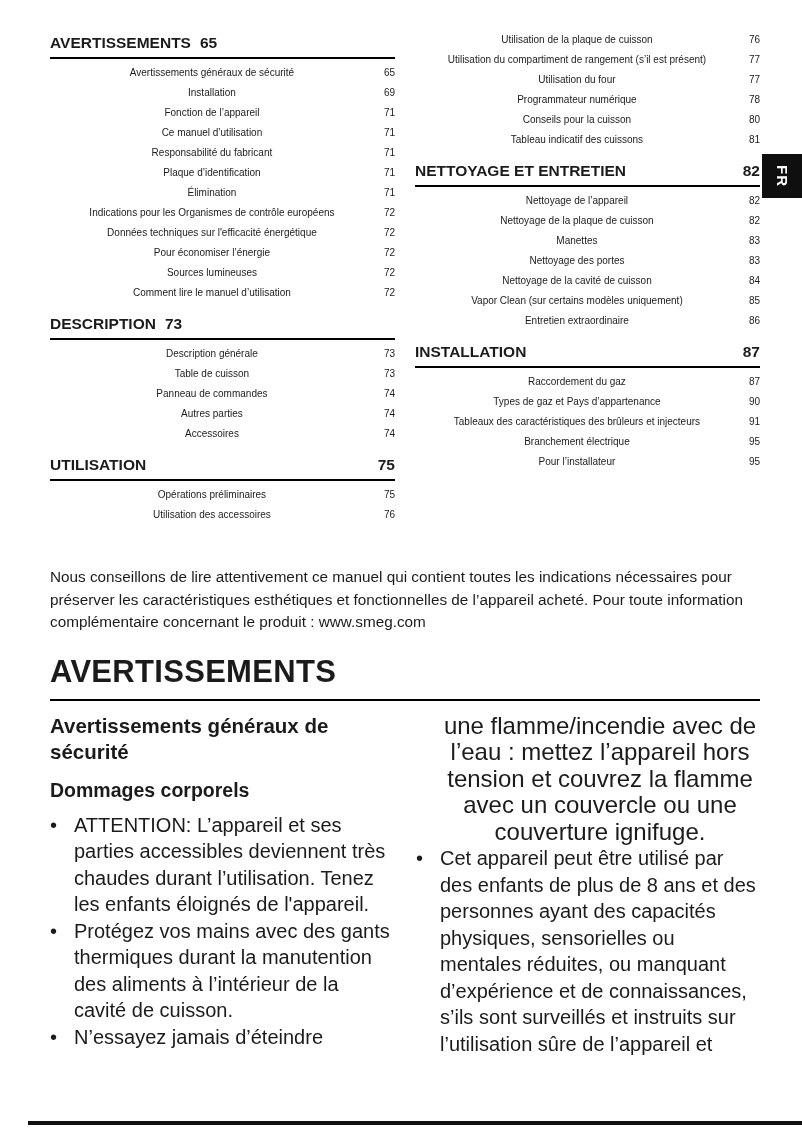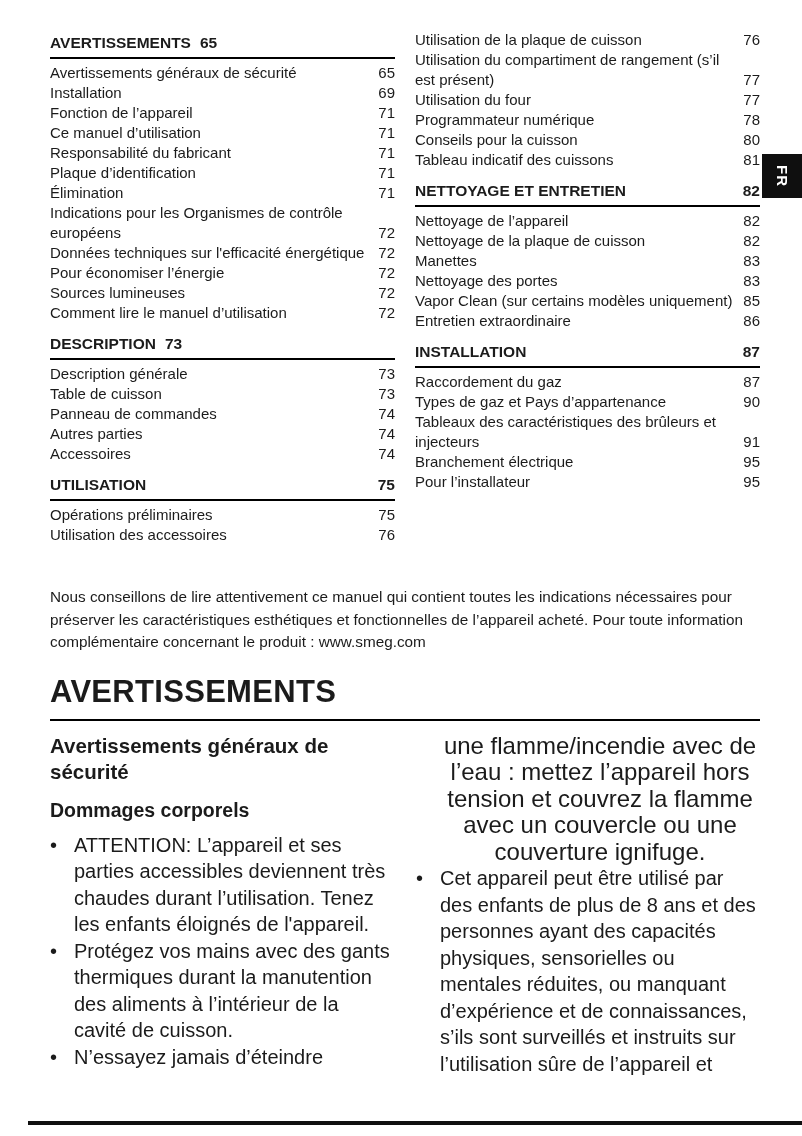"Utilisation de la plaque de" .toc-item { font-size: 15px -> 10px; text-align: none -> center }
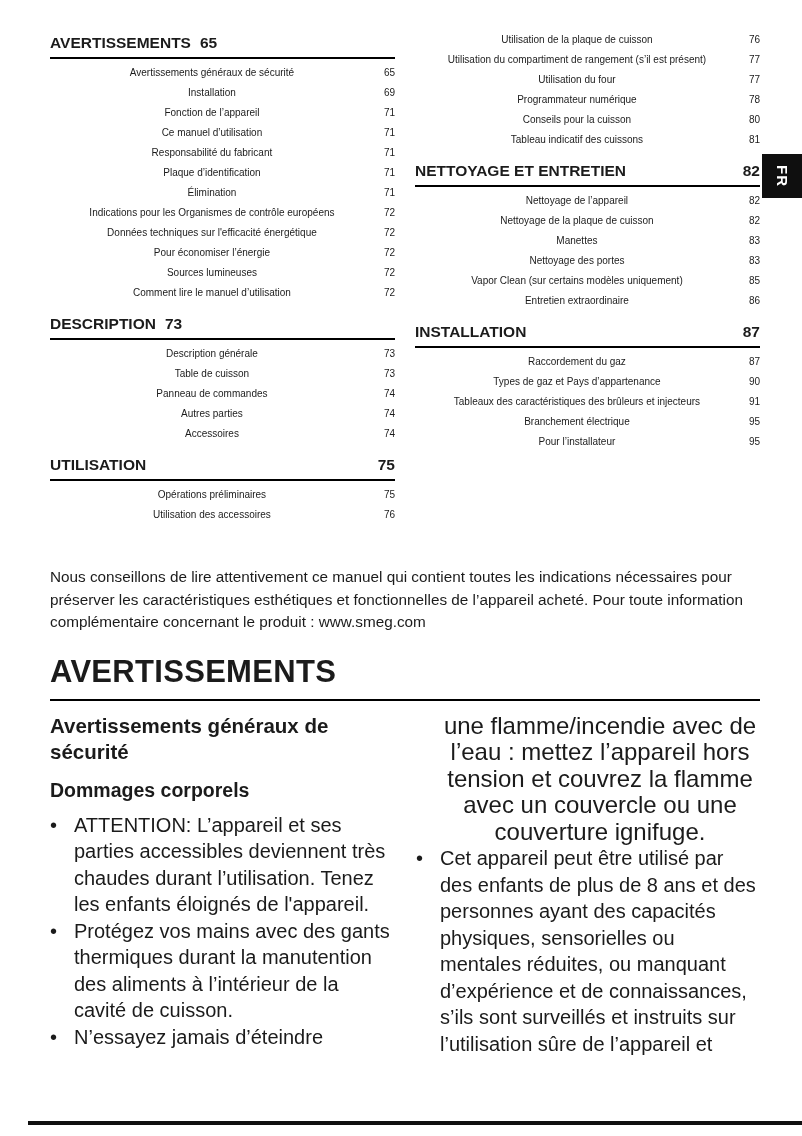"Nettoyage de la cavité de" div.toc-item { html: none -> <div> <span>Nettoyage de la cavité de cuisson</span> <span>84</span> </div> }
